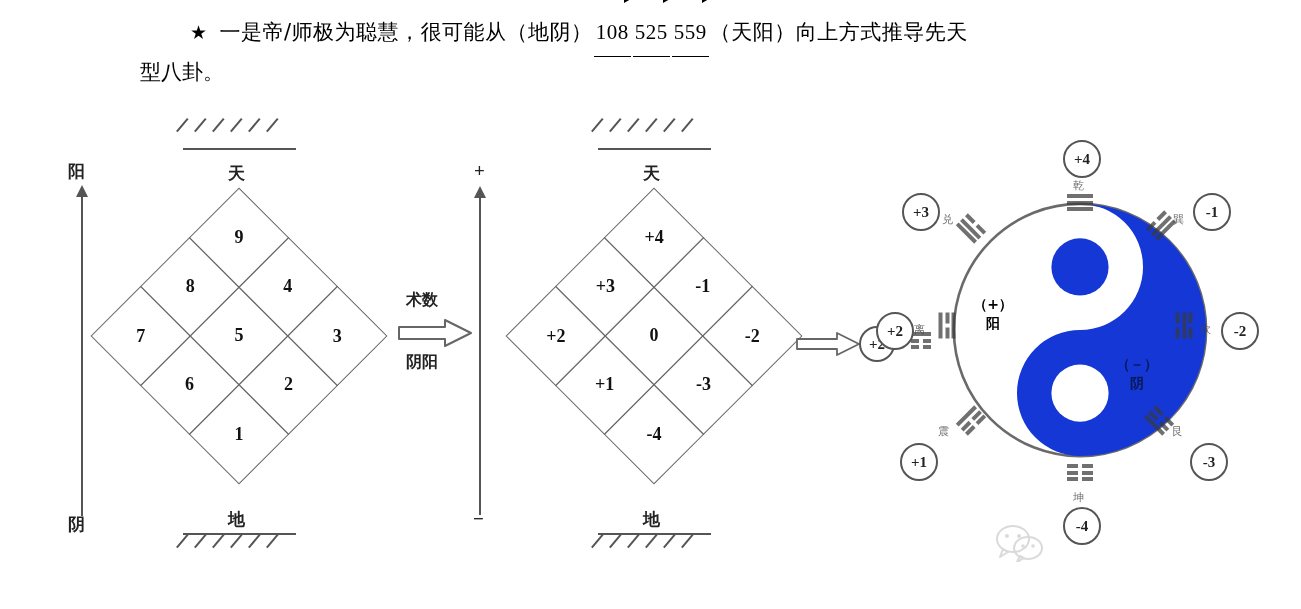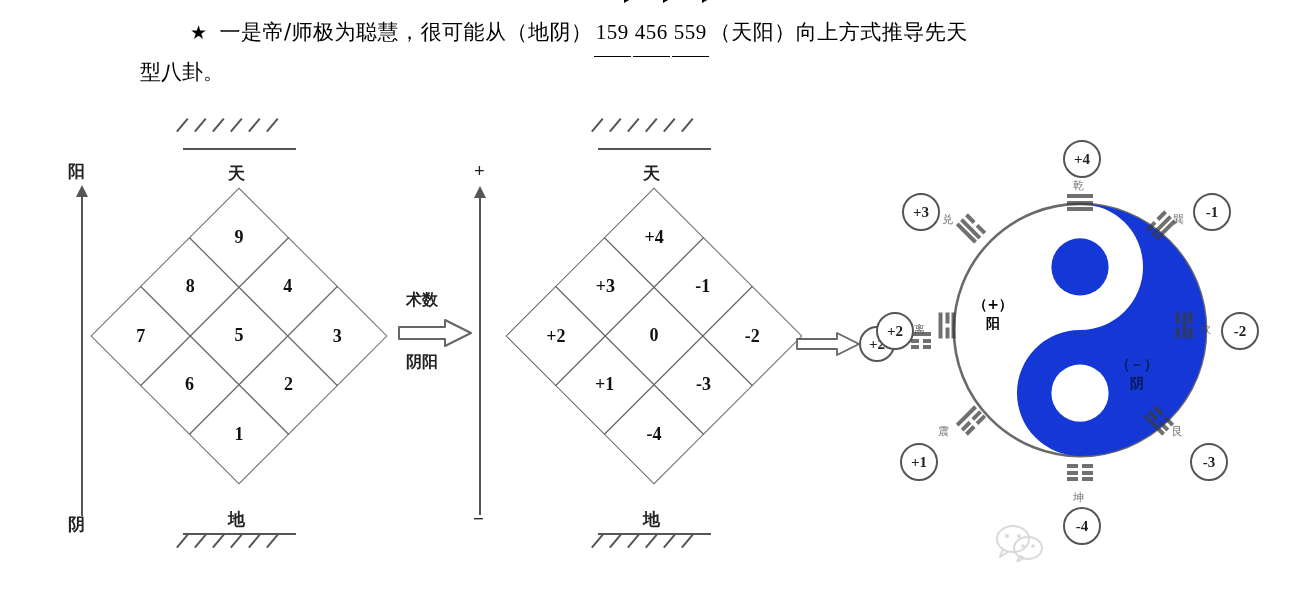"159" span.vecnum { text: 159 -> 108 }
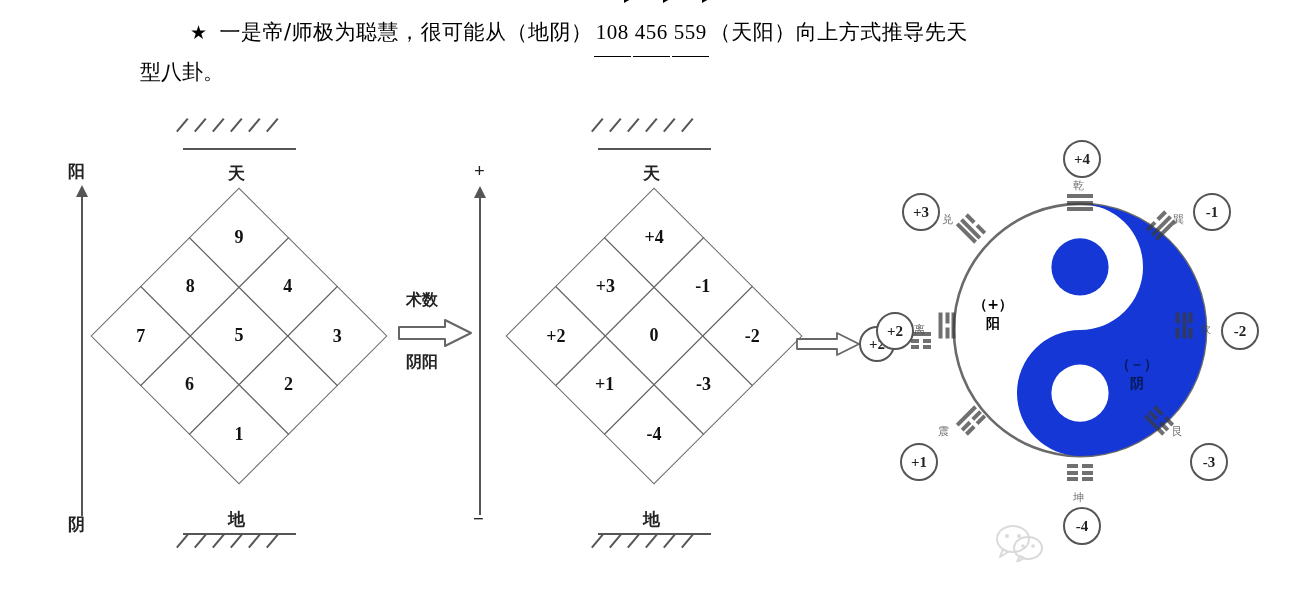"456" span.vecnum { text: 456 -> 525 }
